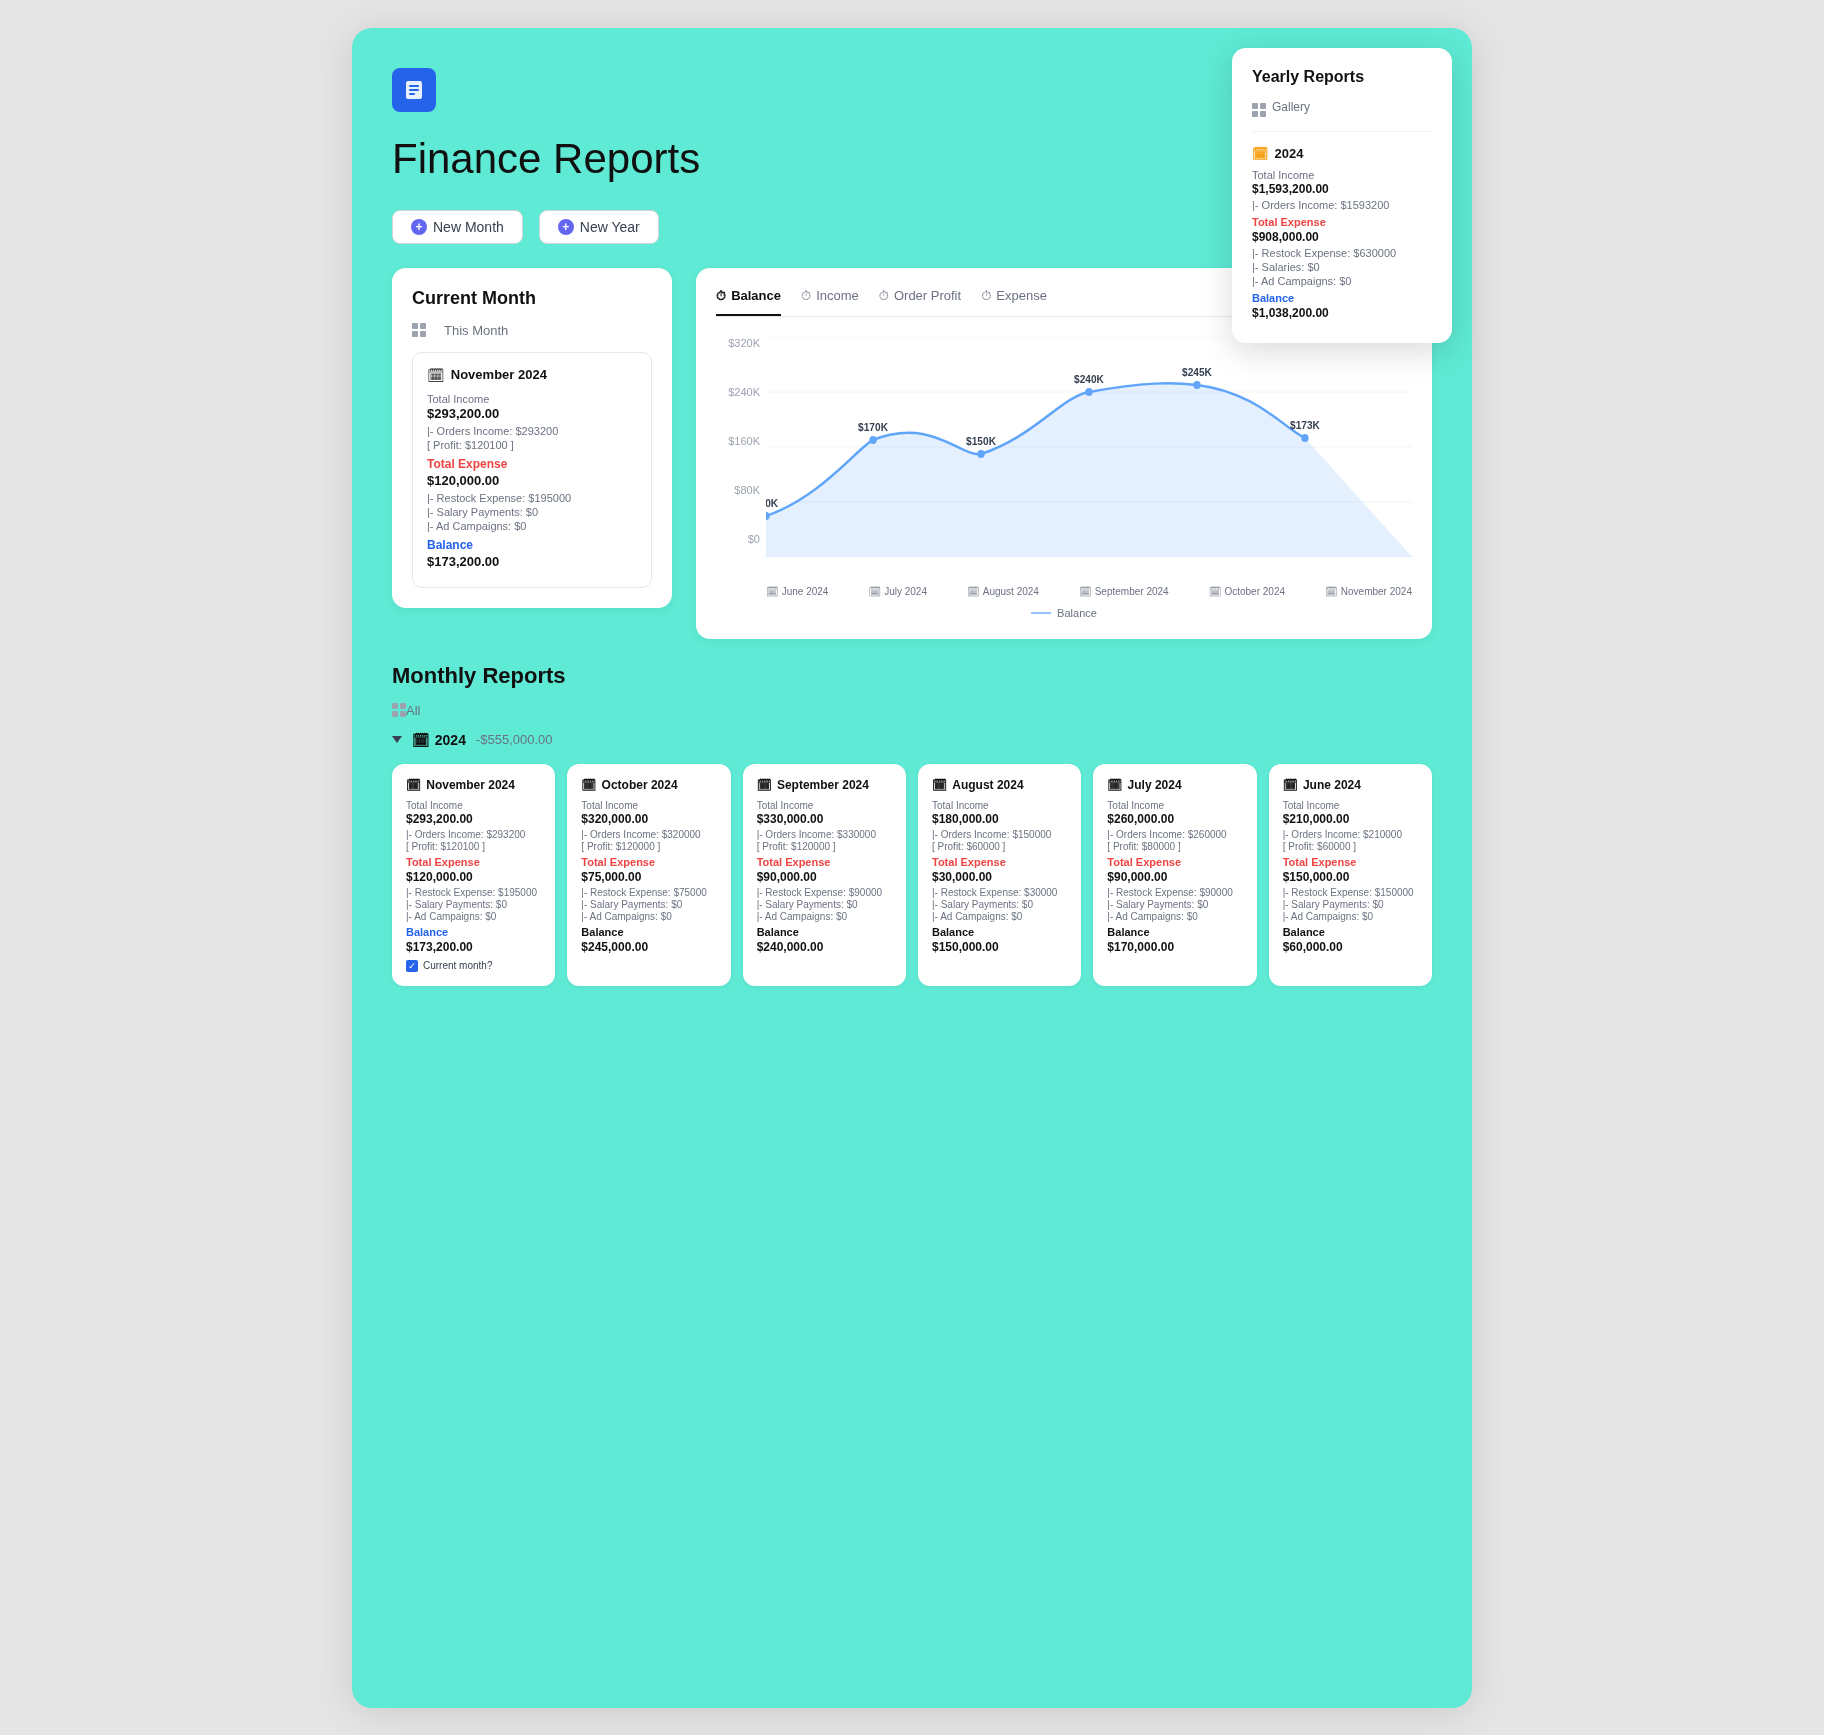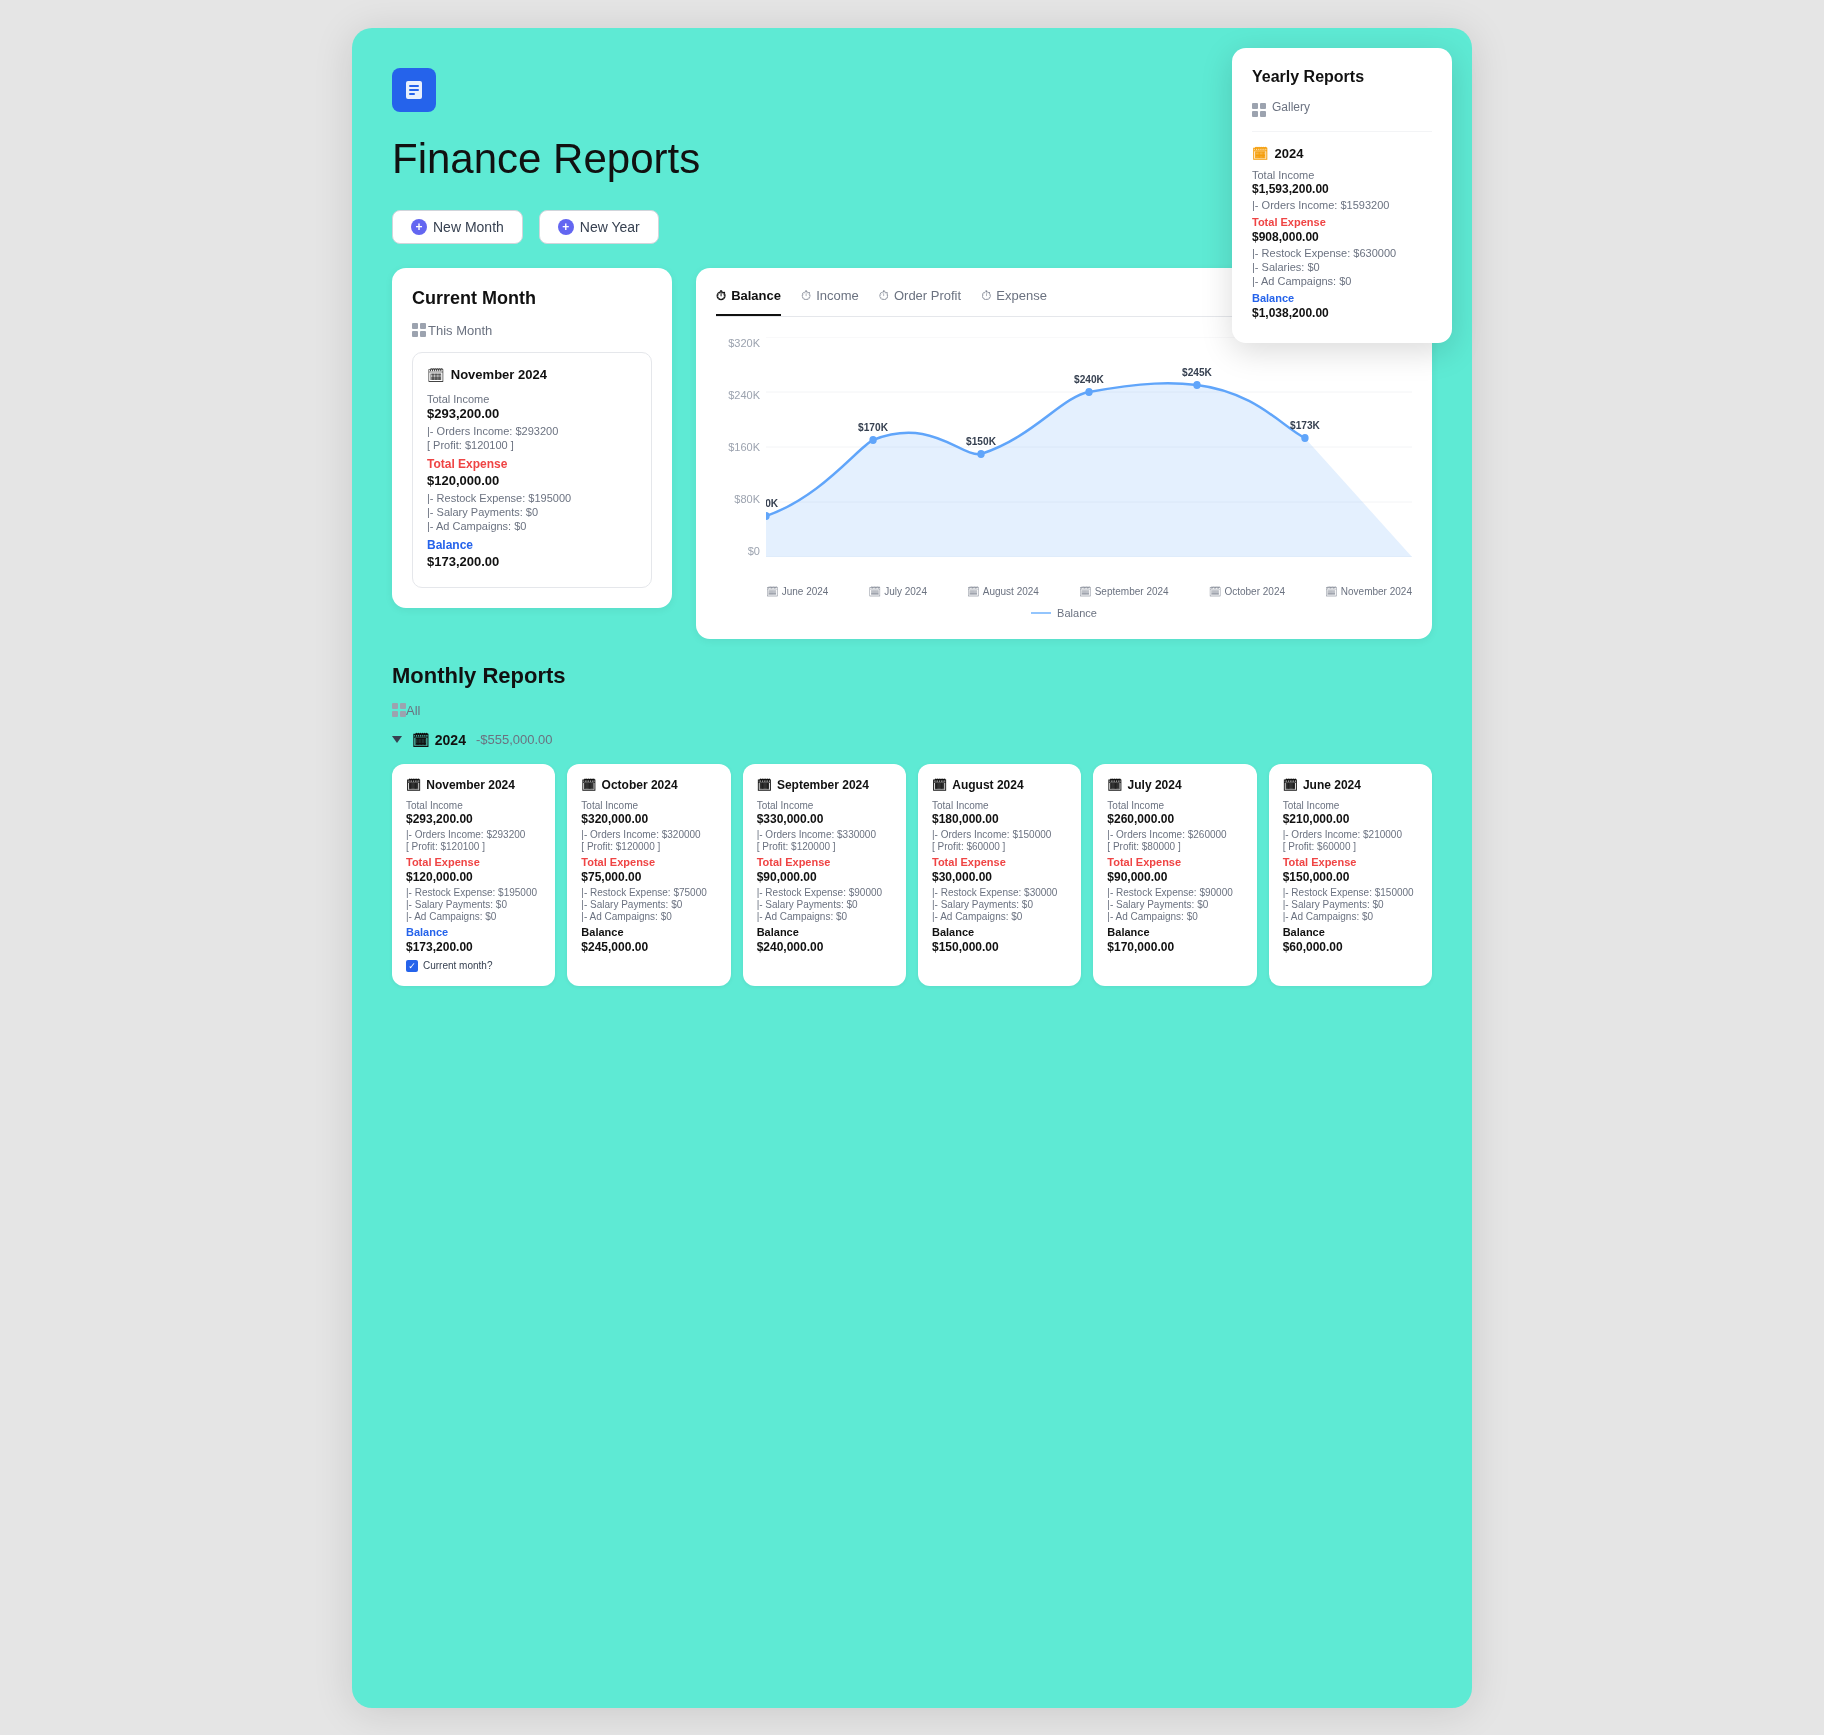"This Month" .this-month-label { gap: 2px -> 18px }
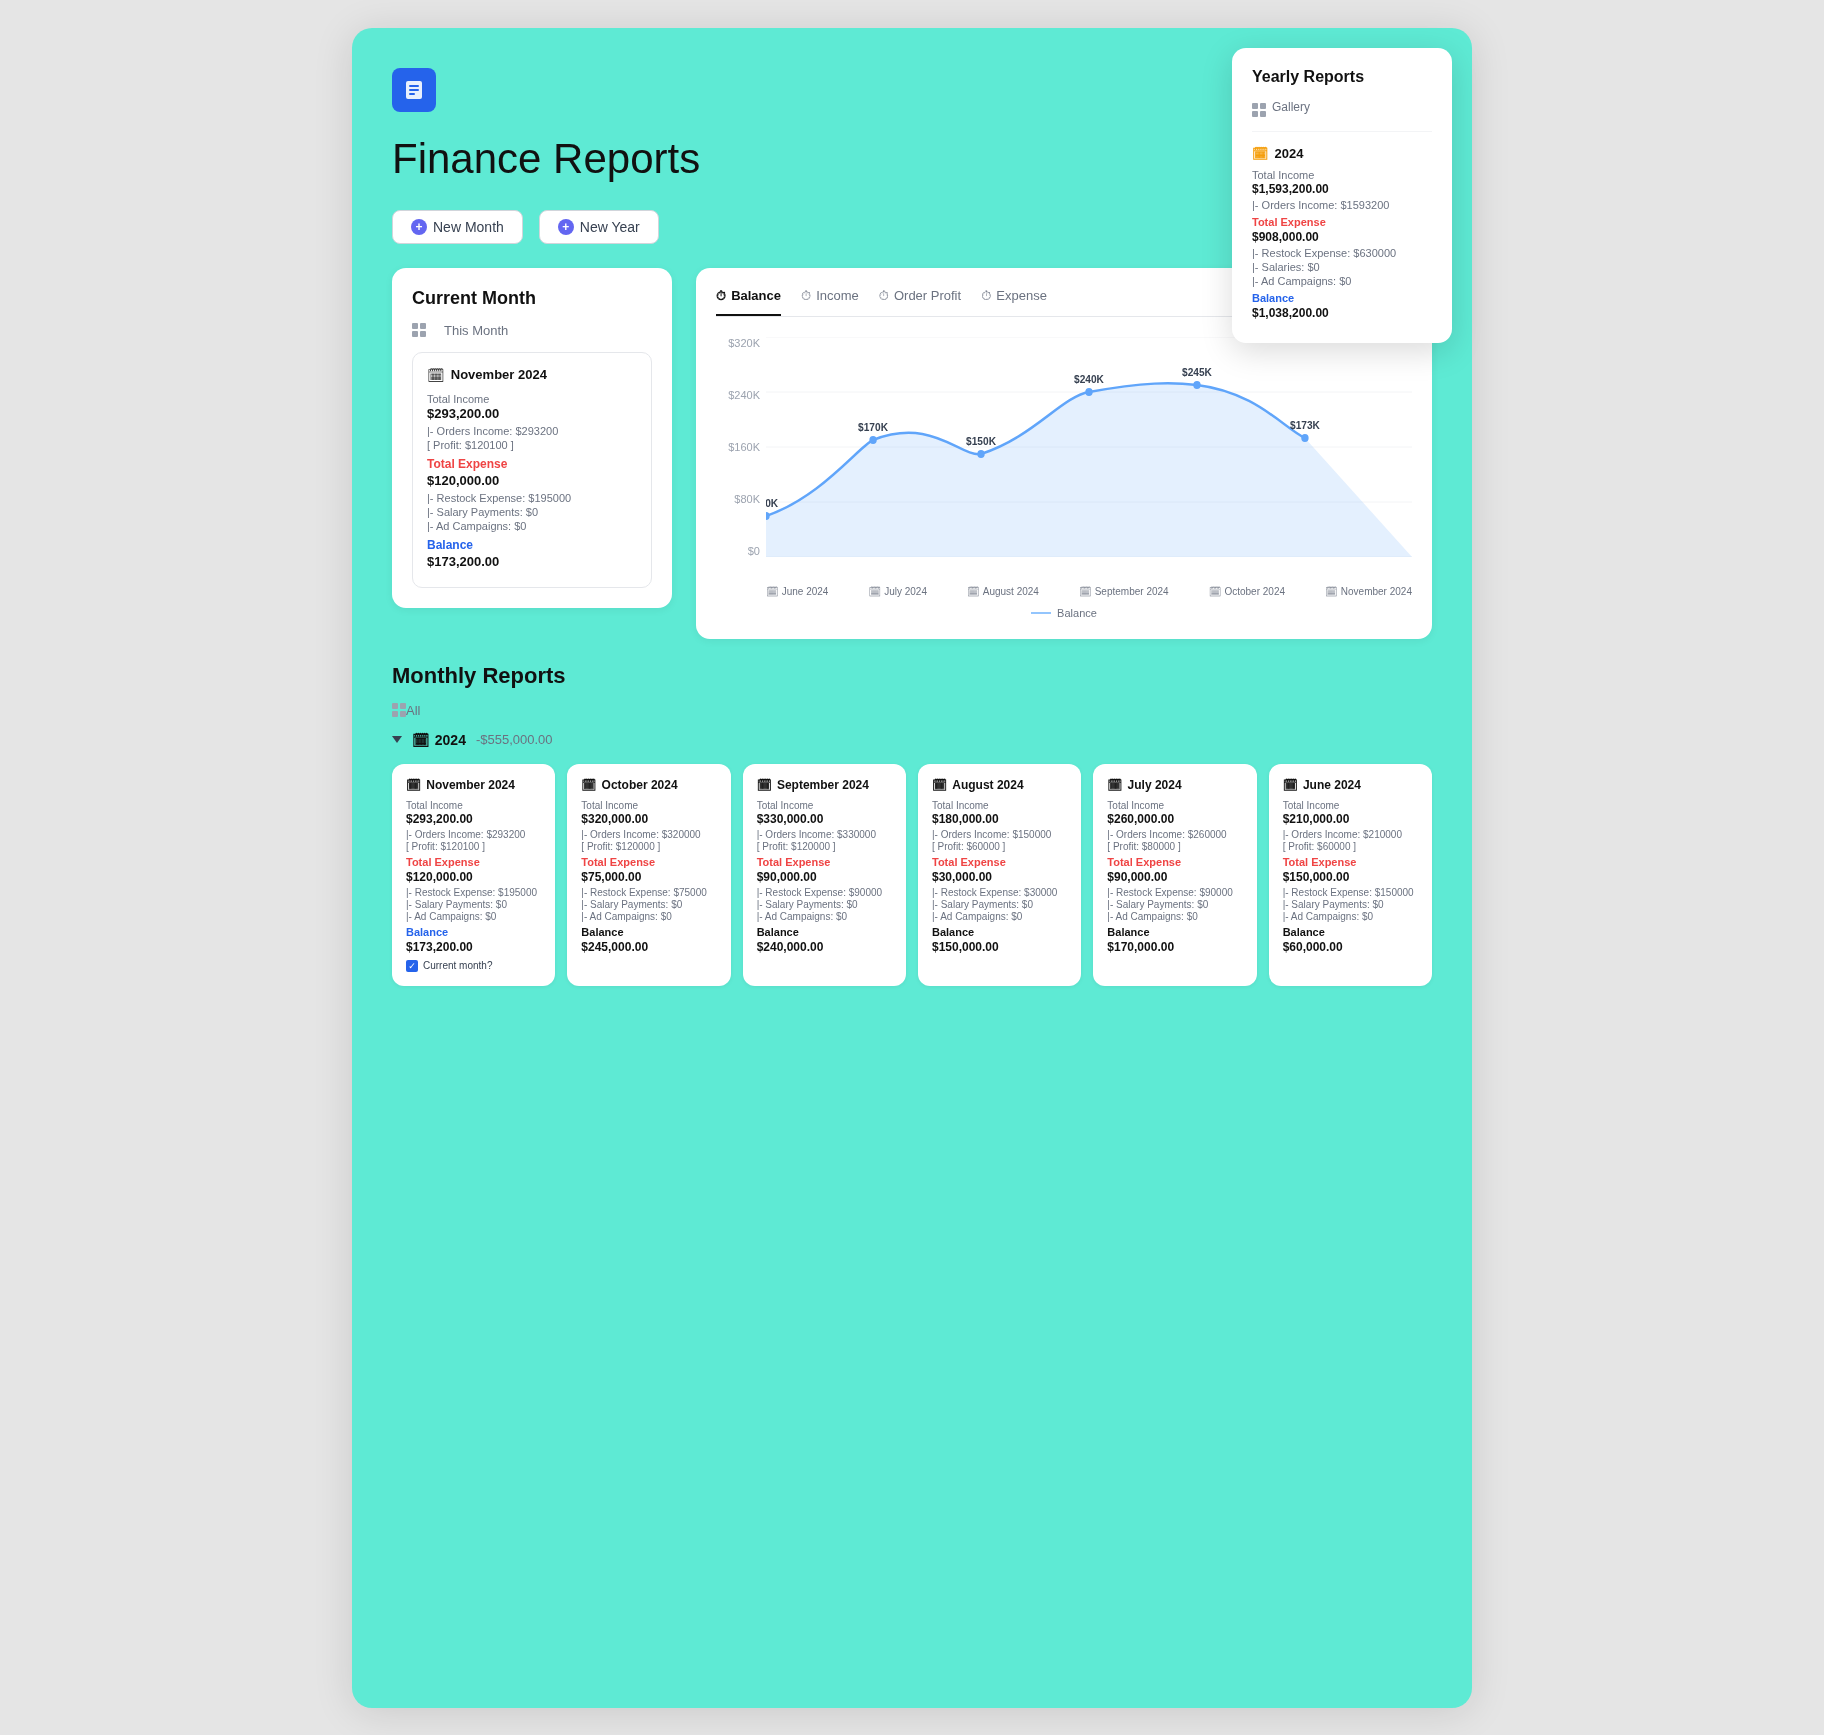"$320K" .chart-y-labels { bottom: 40px -> 52px }
